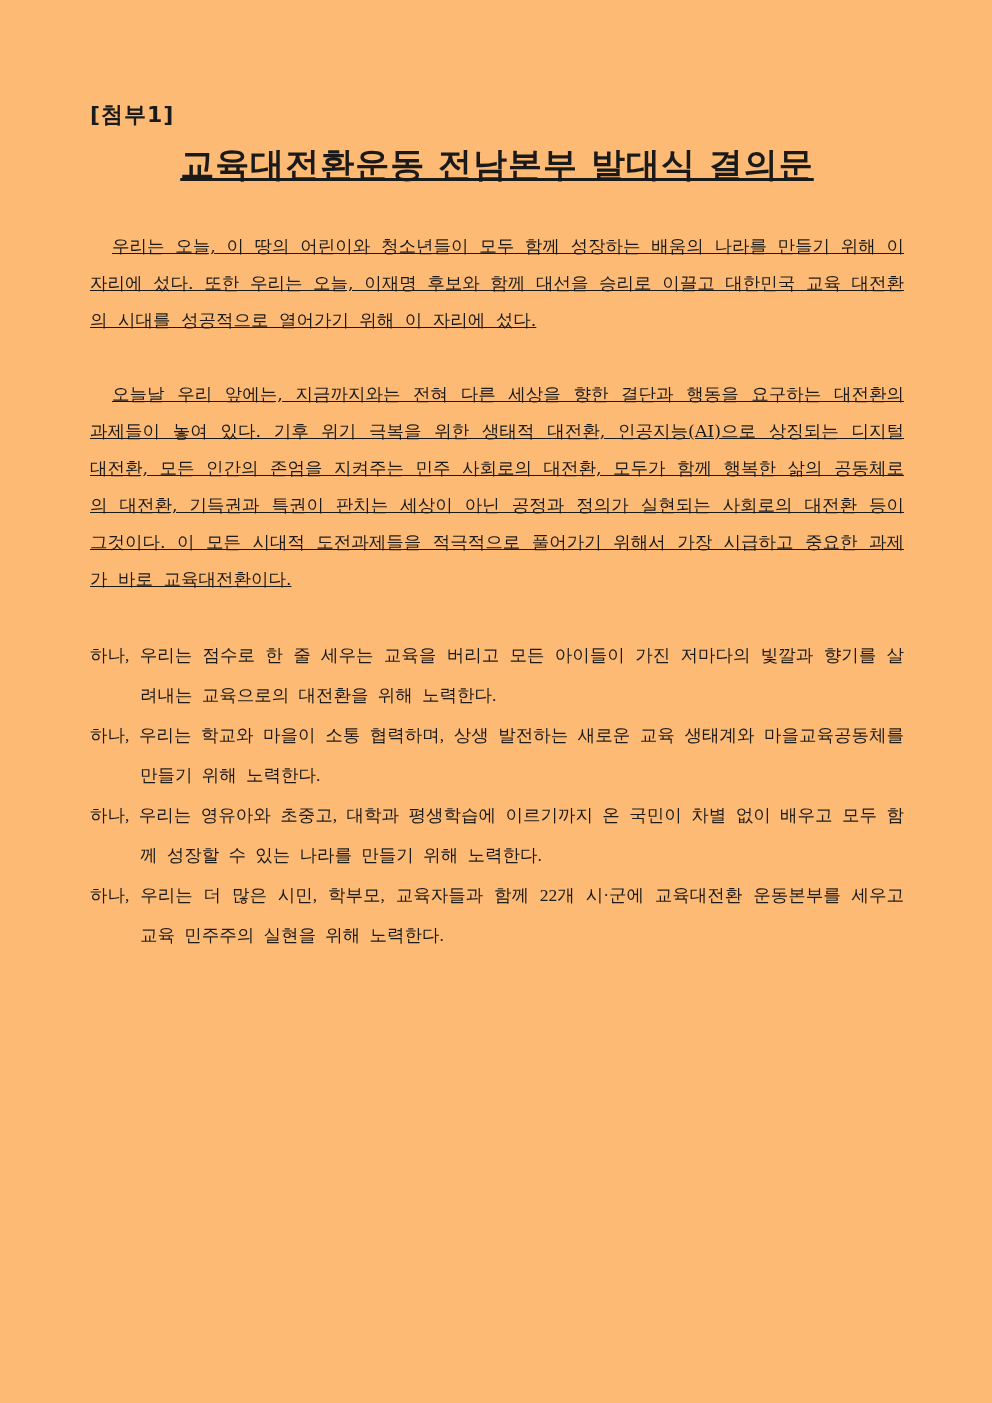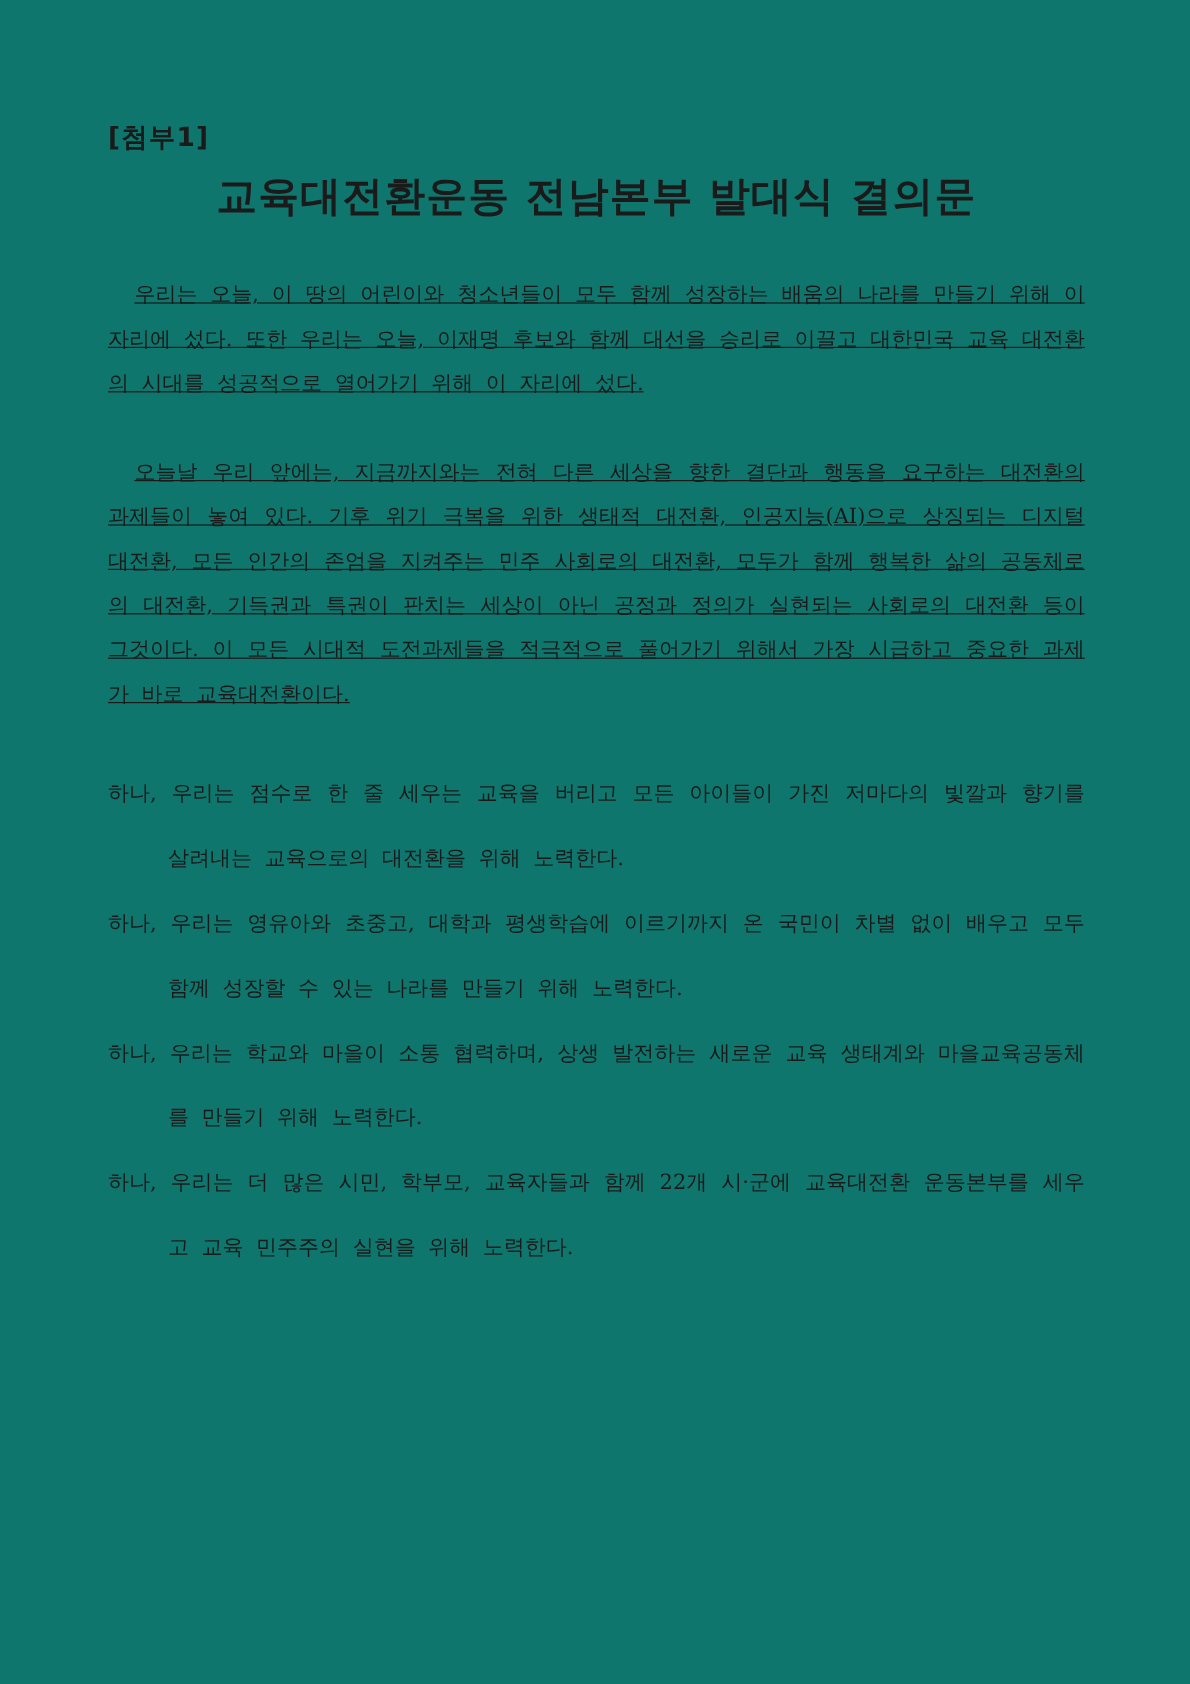"[첨부1]" .page { background: #0f766e -> #fdba74 }
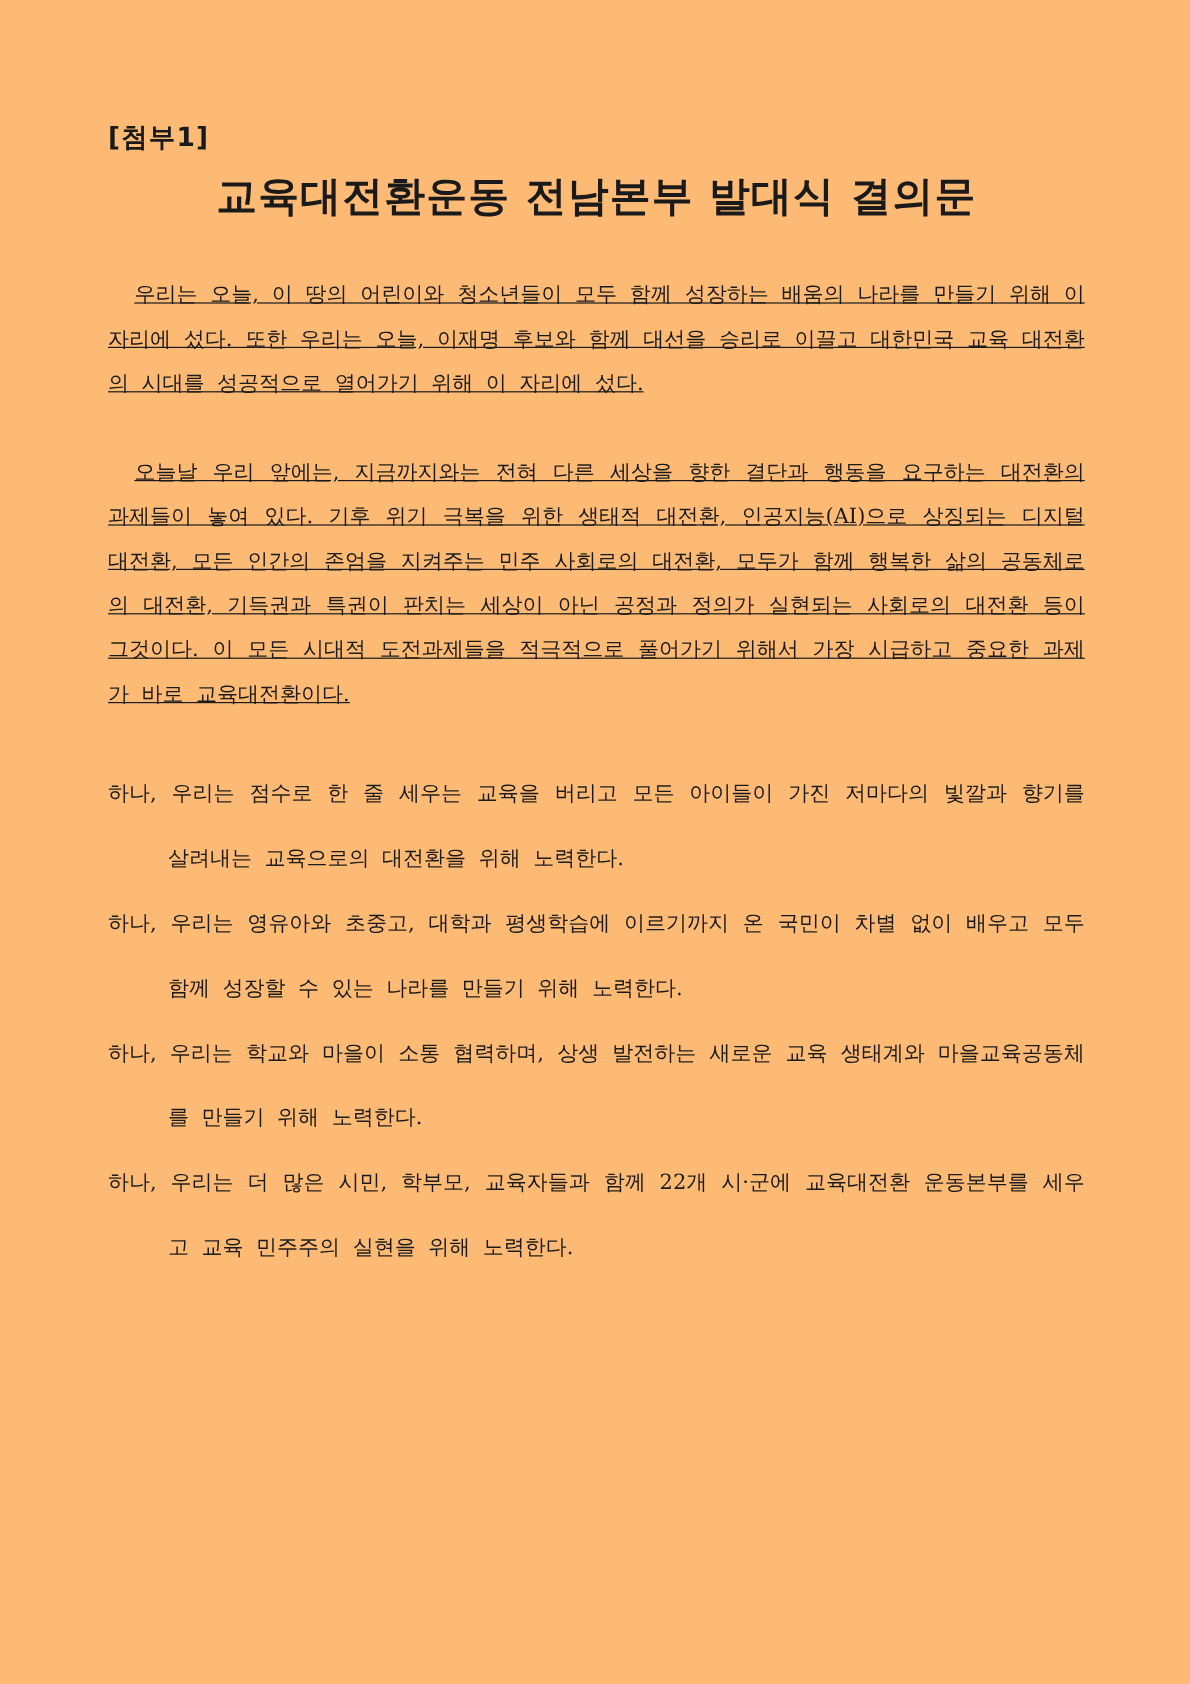"교육대전환운동 전남본부 발대식 결의문" .doc-title { text-decoration: none -> underline }
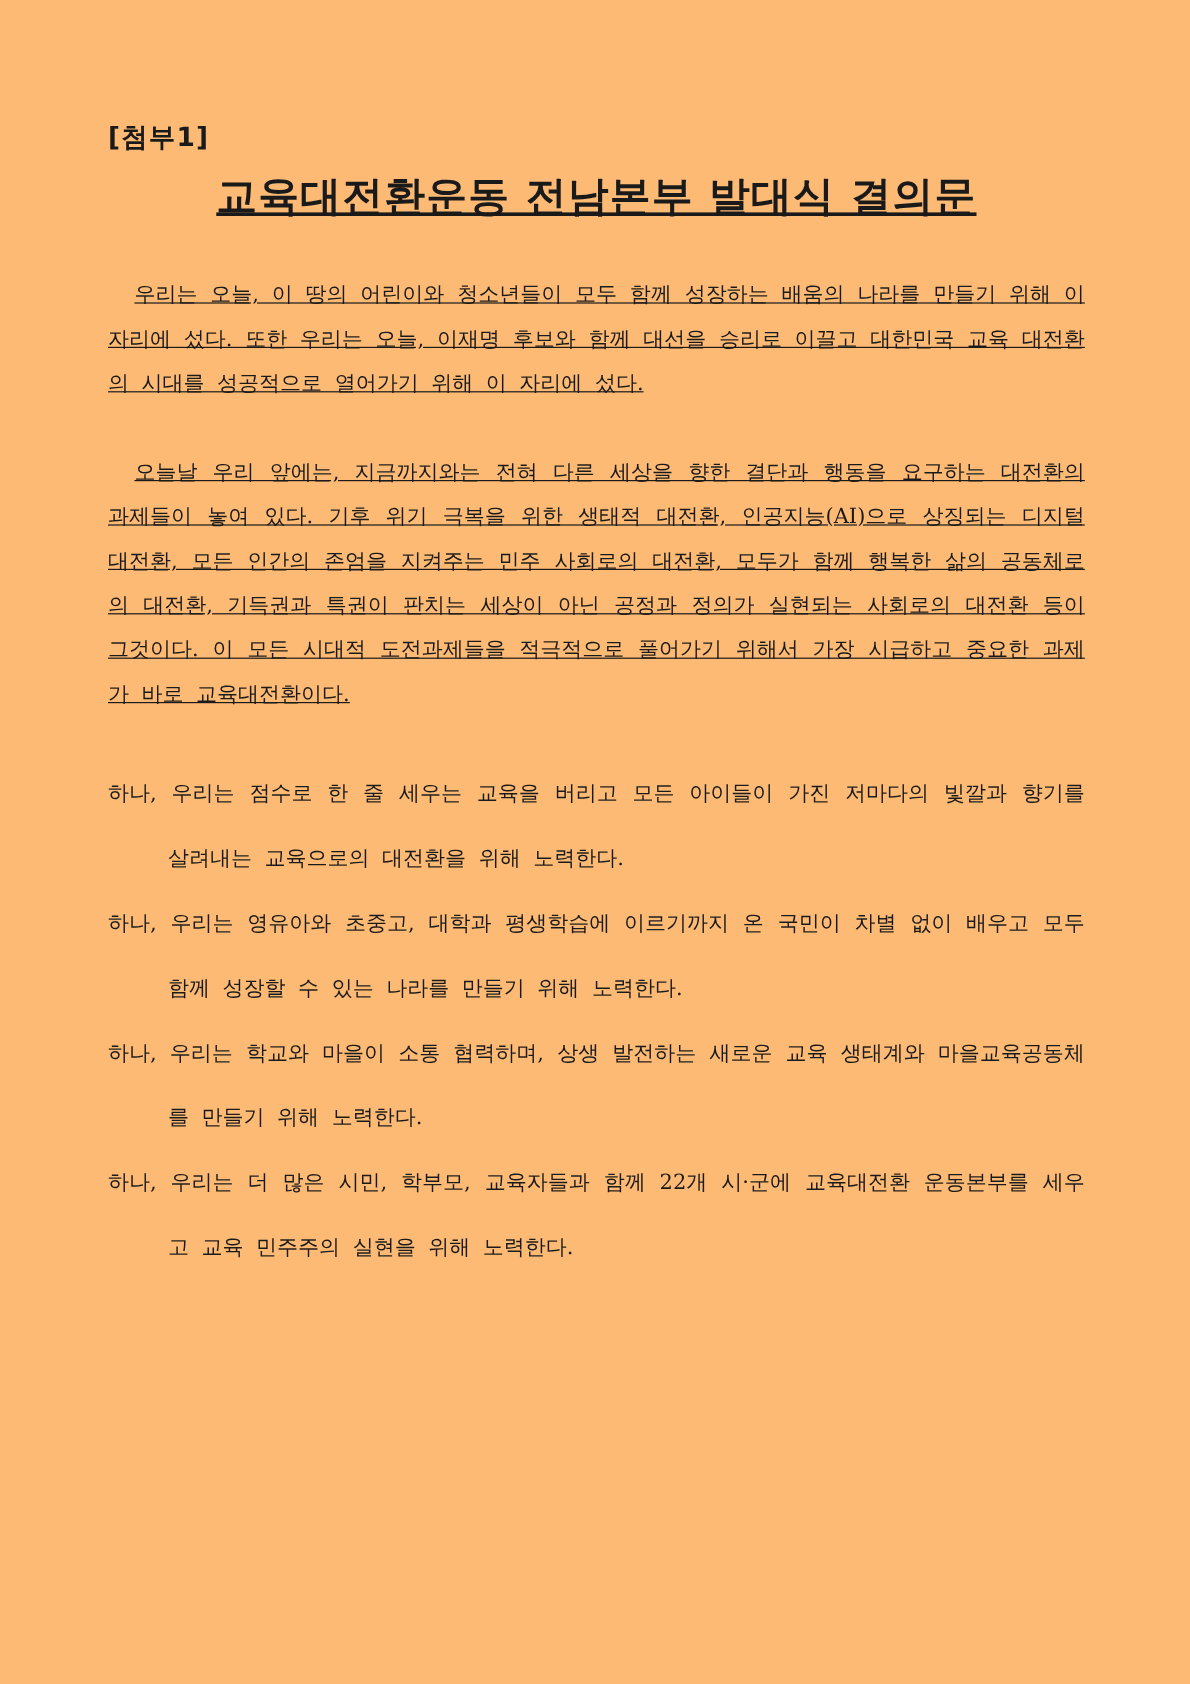"하나, 우리는 점수로 한 줄" .resolution { font-family: none -> Liberation Serif, serif; line-height: 54px -> 40px }
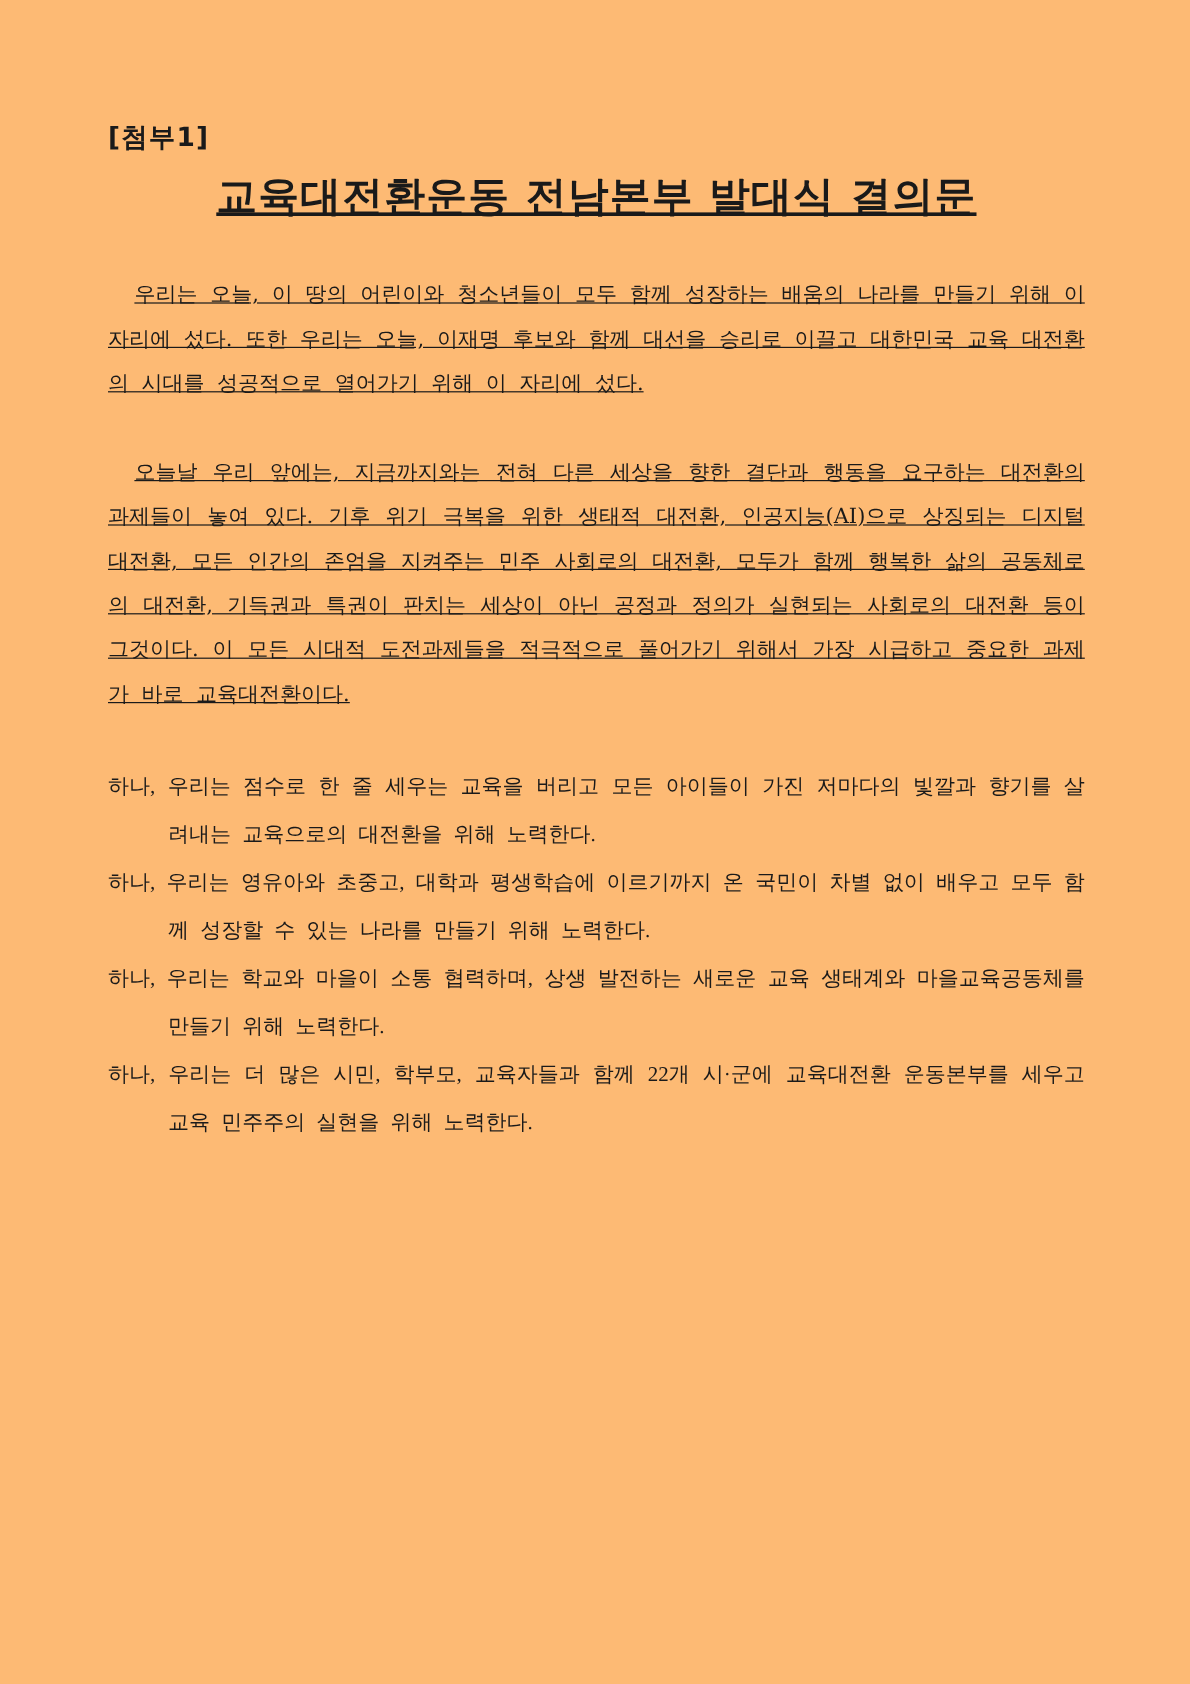"하나, 우리는 영유아와 초중고, 대학과" p.resolution { order: before "하나, 우리는 학교와 마을이 소통" -> after "하나, 우리는 학교와 마을이 소통" }
